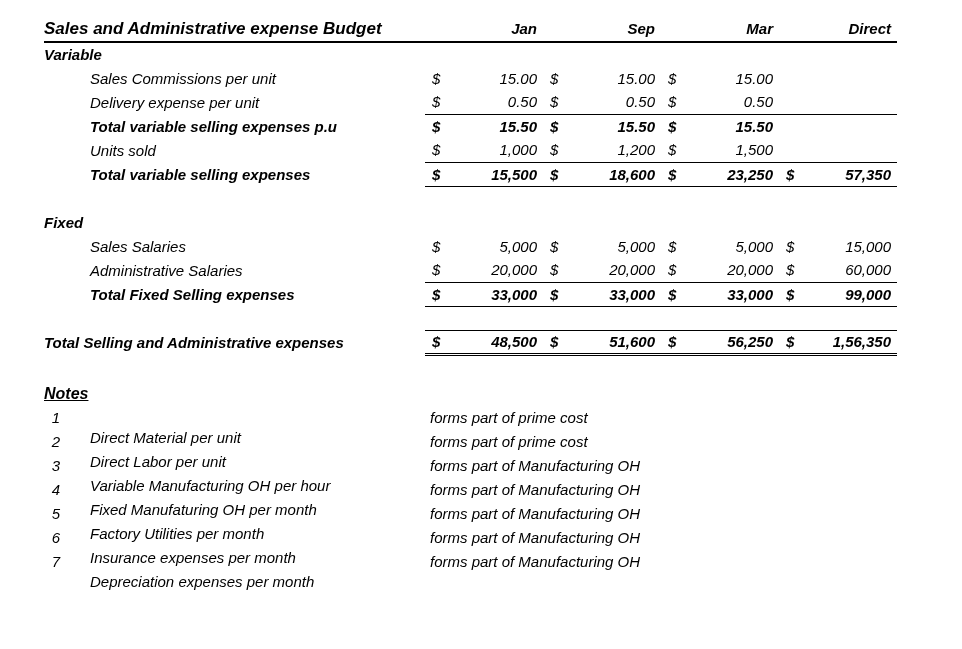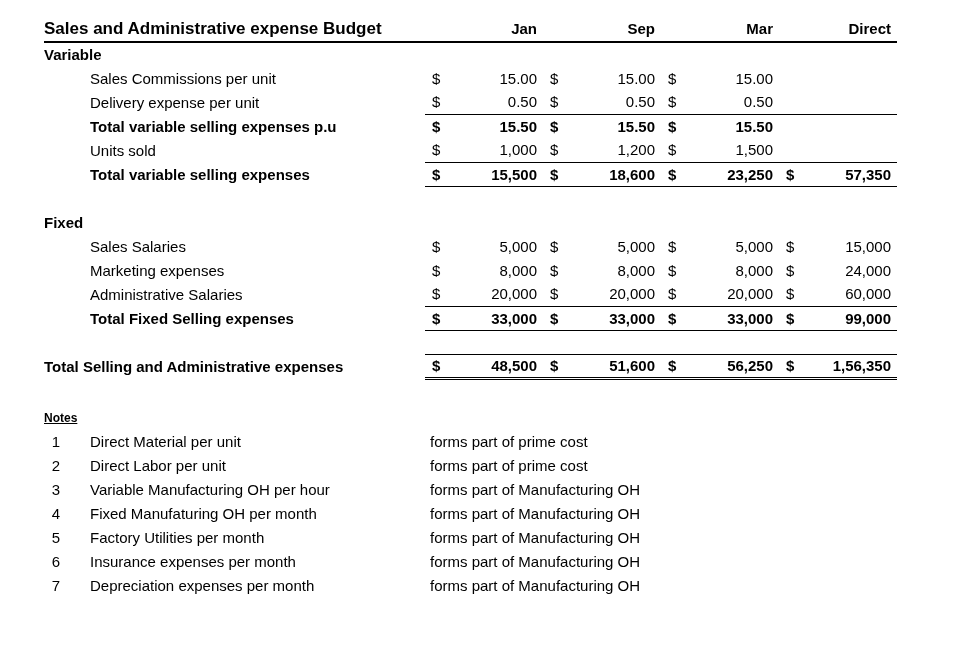"Sales and Administrative expense Budget" .sheet { font-style: none -> italic }
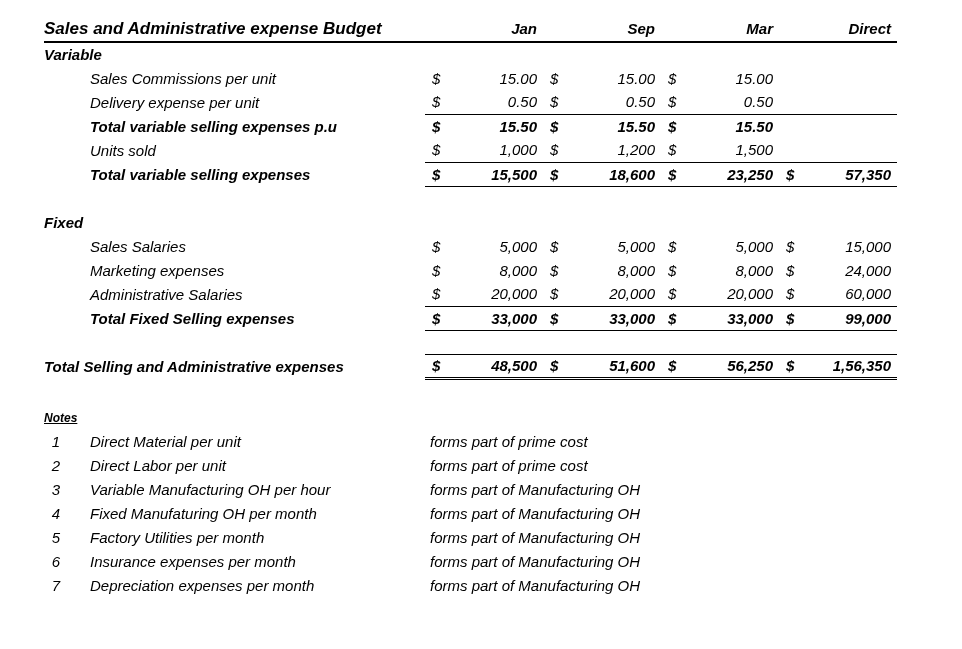"Marketing expenses" tr { html: <tr> <td>Marketing expenses</td> <td>$</td> <td>8,000</td> <td>$</td> <td>8,000</td> <td>$</td> <td>8,000</td> <td>$</td> <td>24,000</td> </tr> -> none }
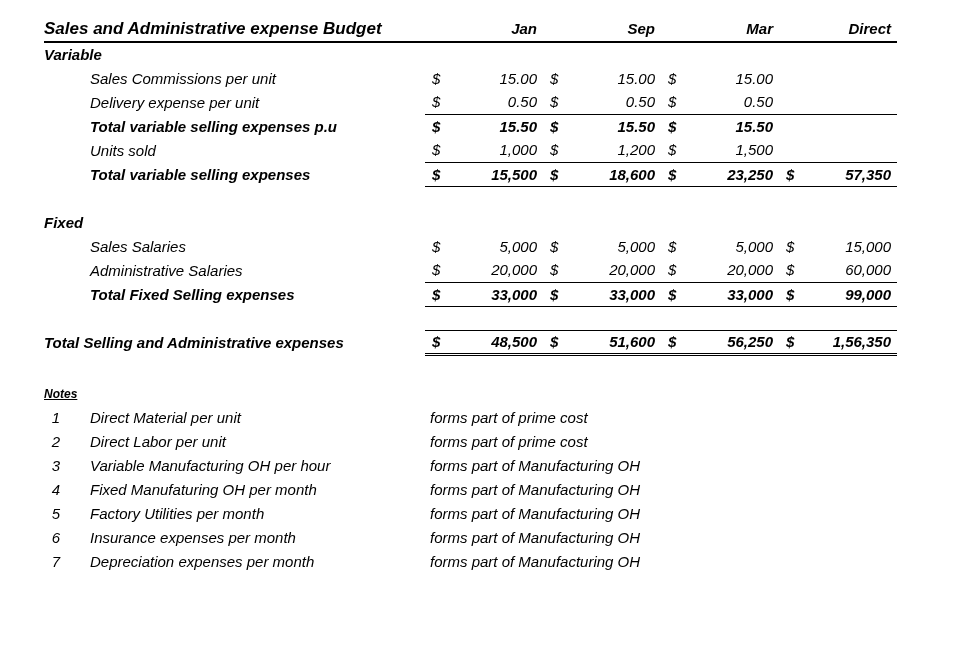"Notes" .notes-heading { font-size: 12px -> 16px }
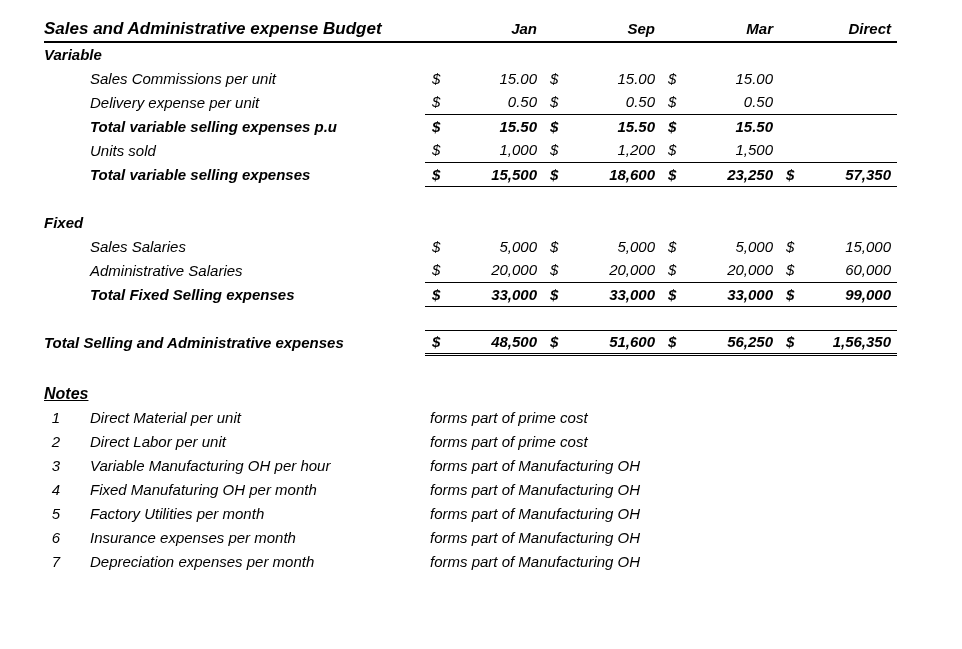"Direct Material per unit" .note-label { margin-top: none -> 20px }
